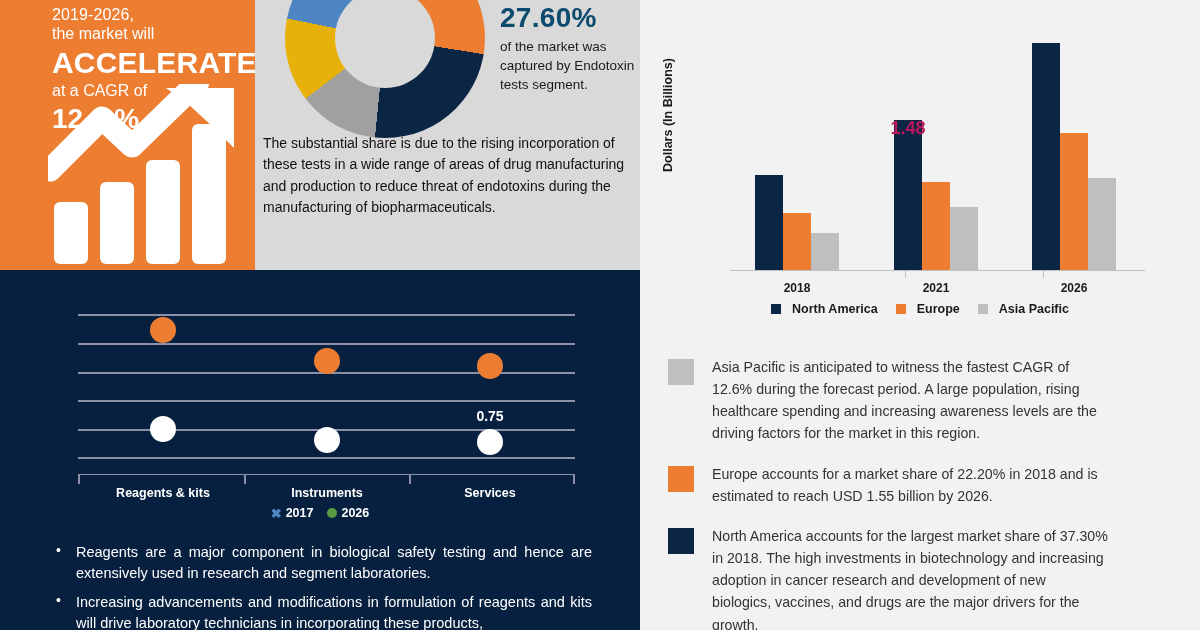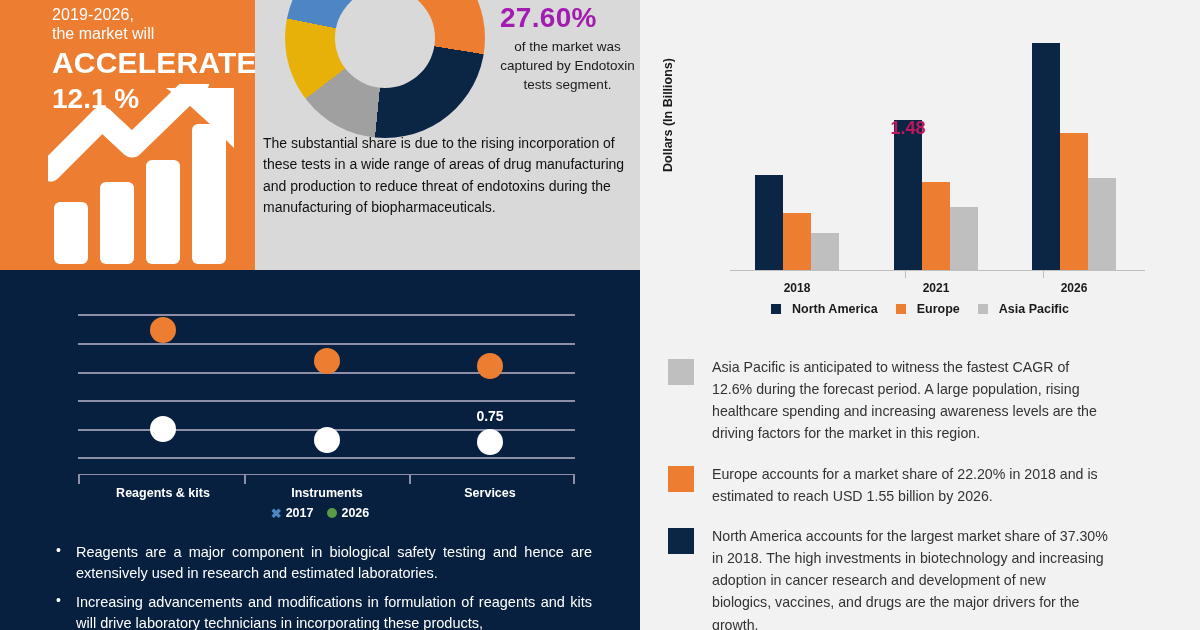"27.60%" .endo-pct { color: #a21caf -> #0c4a6e }
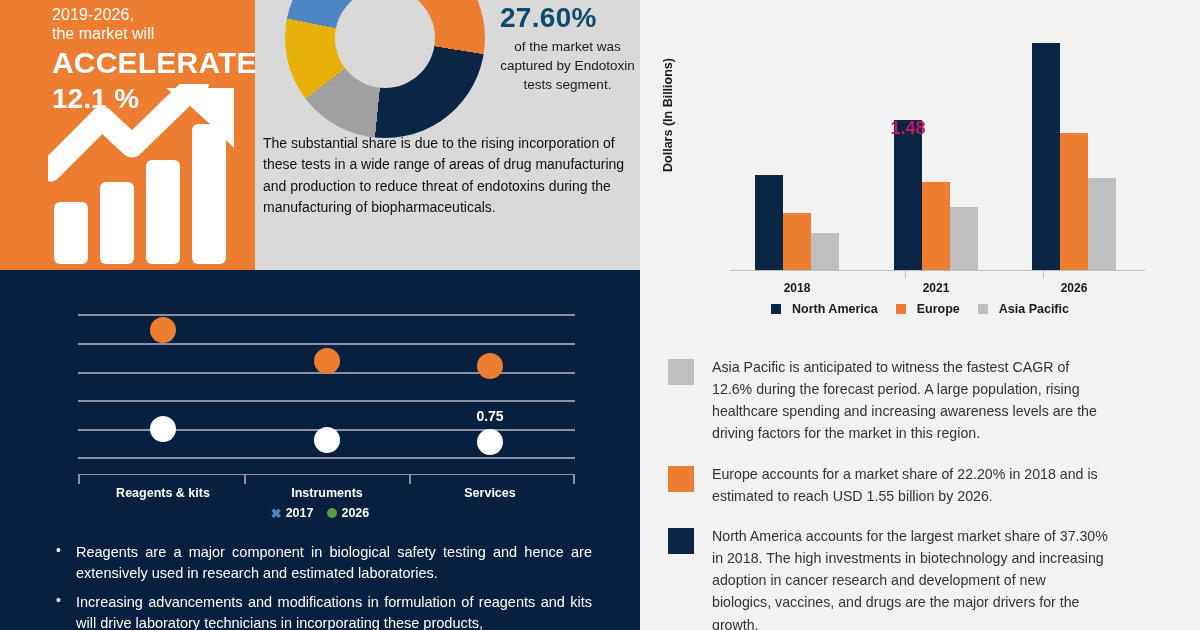"of the market was captured" .endo-sub { text-align: center -> none }
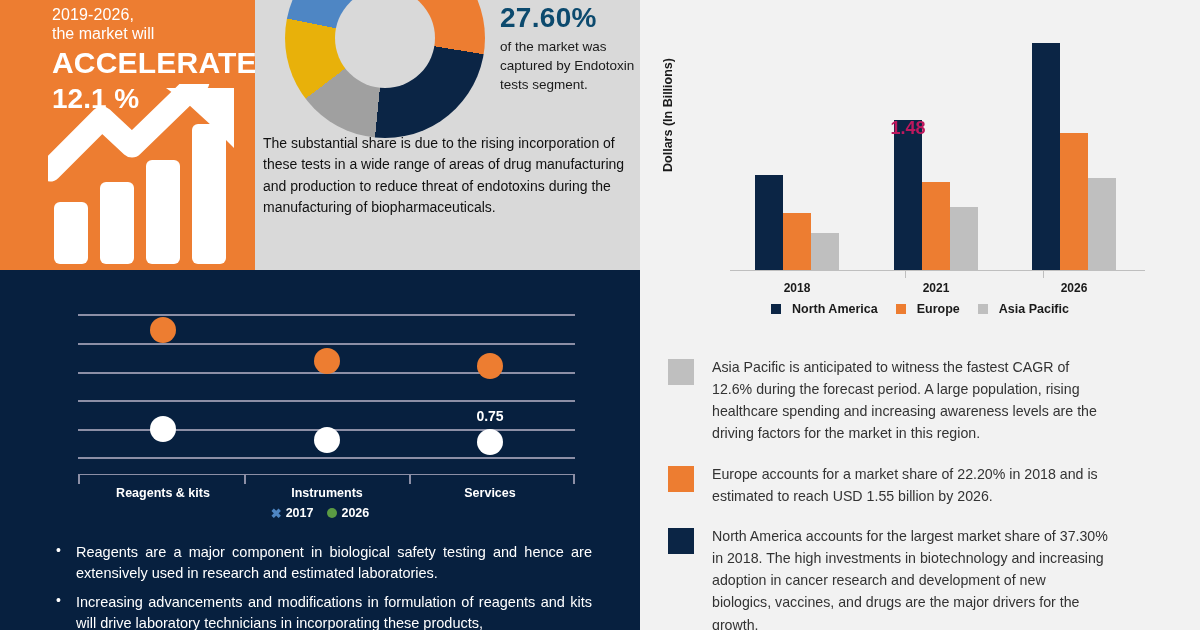"at a CAGR of" div.acc-l3 { html: none -> <div>at a CAGR of</div> }
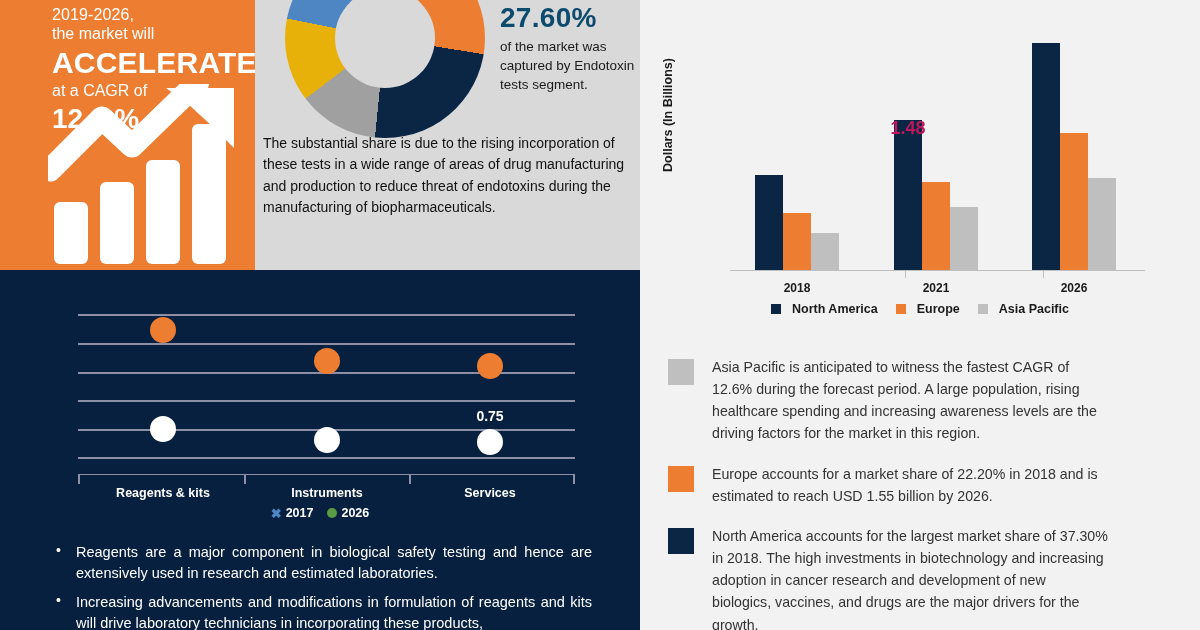"Reagents are a major component" div.seg-bullet { text: estimated -> segment }
